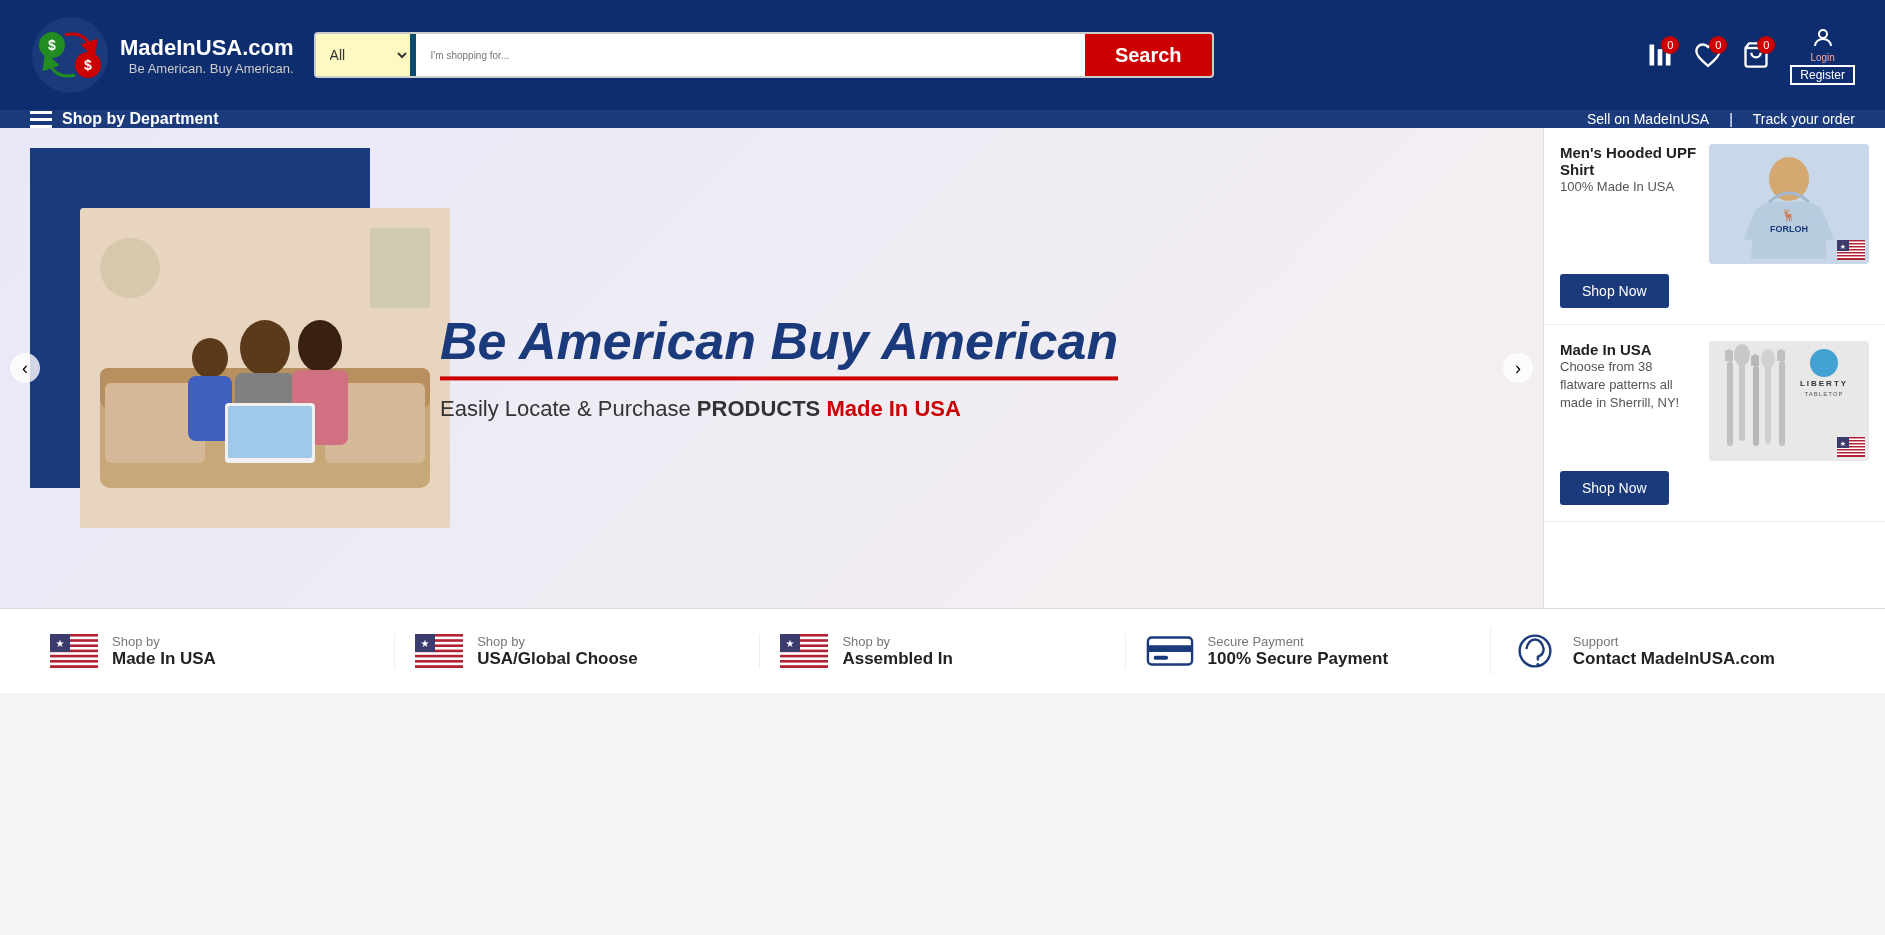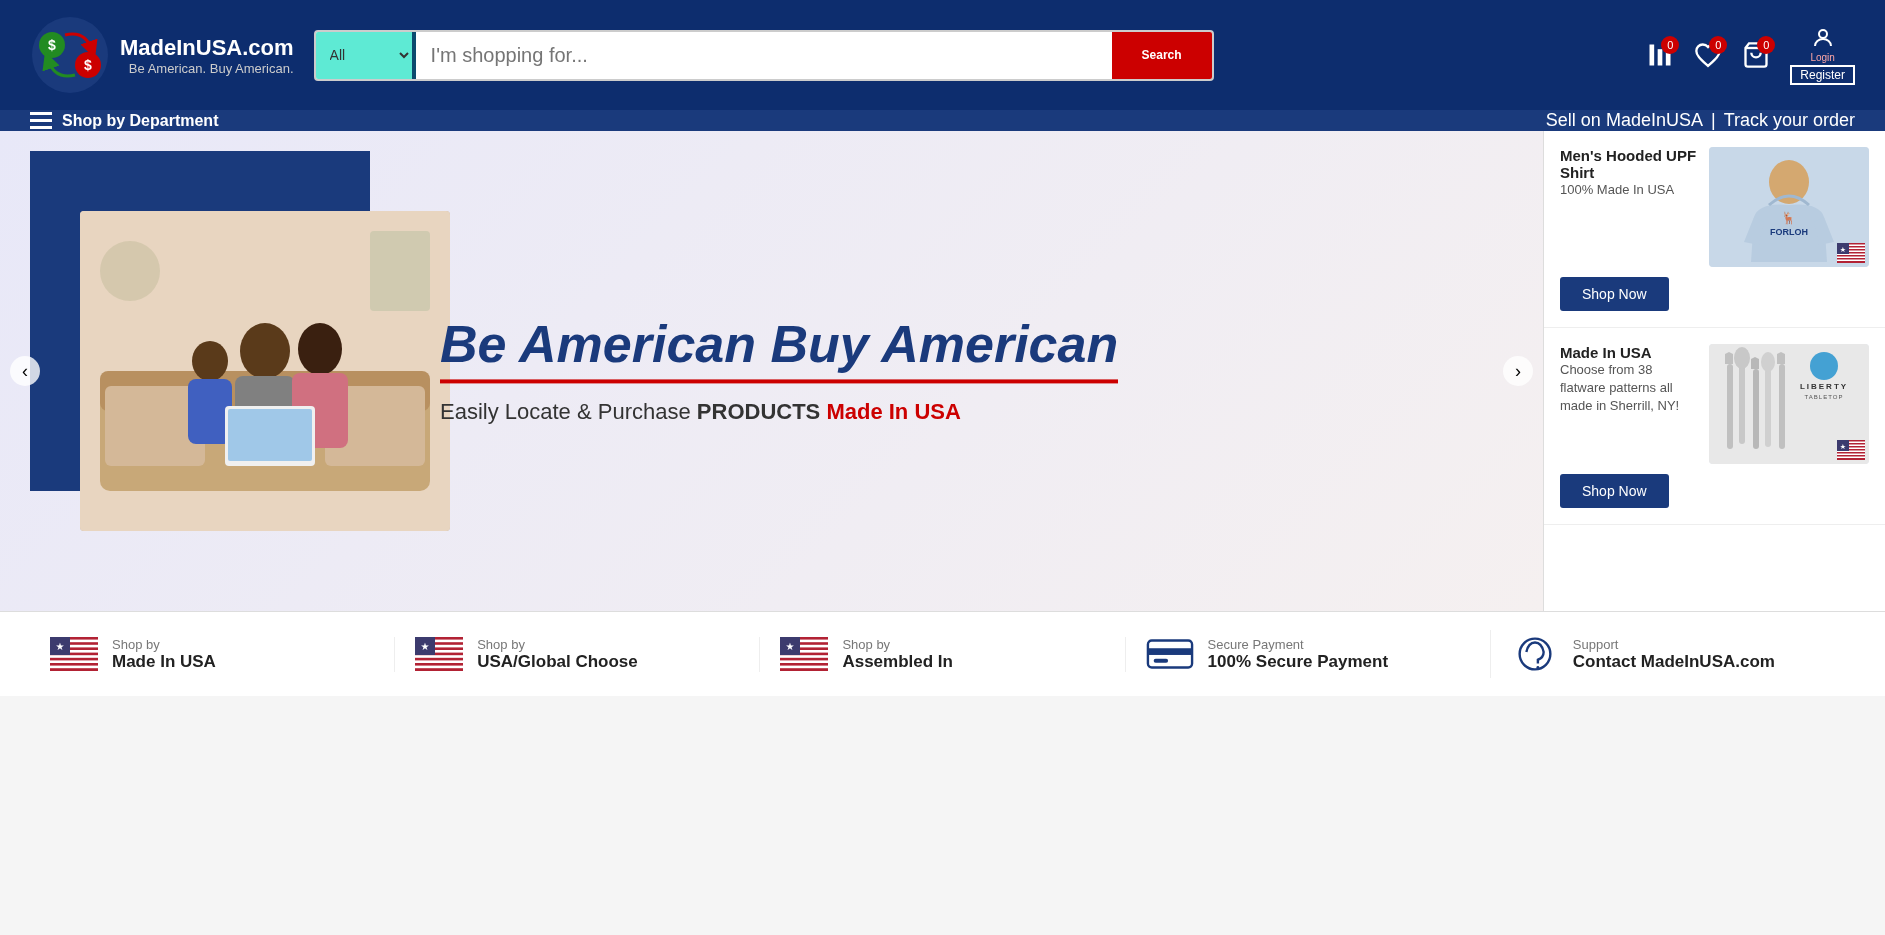"All" .search-category { background: #5eead4 -> #fef9c3; border-right: 4px solid #0c4a6e -> 6px solid #0c4a6e }
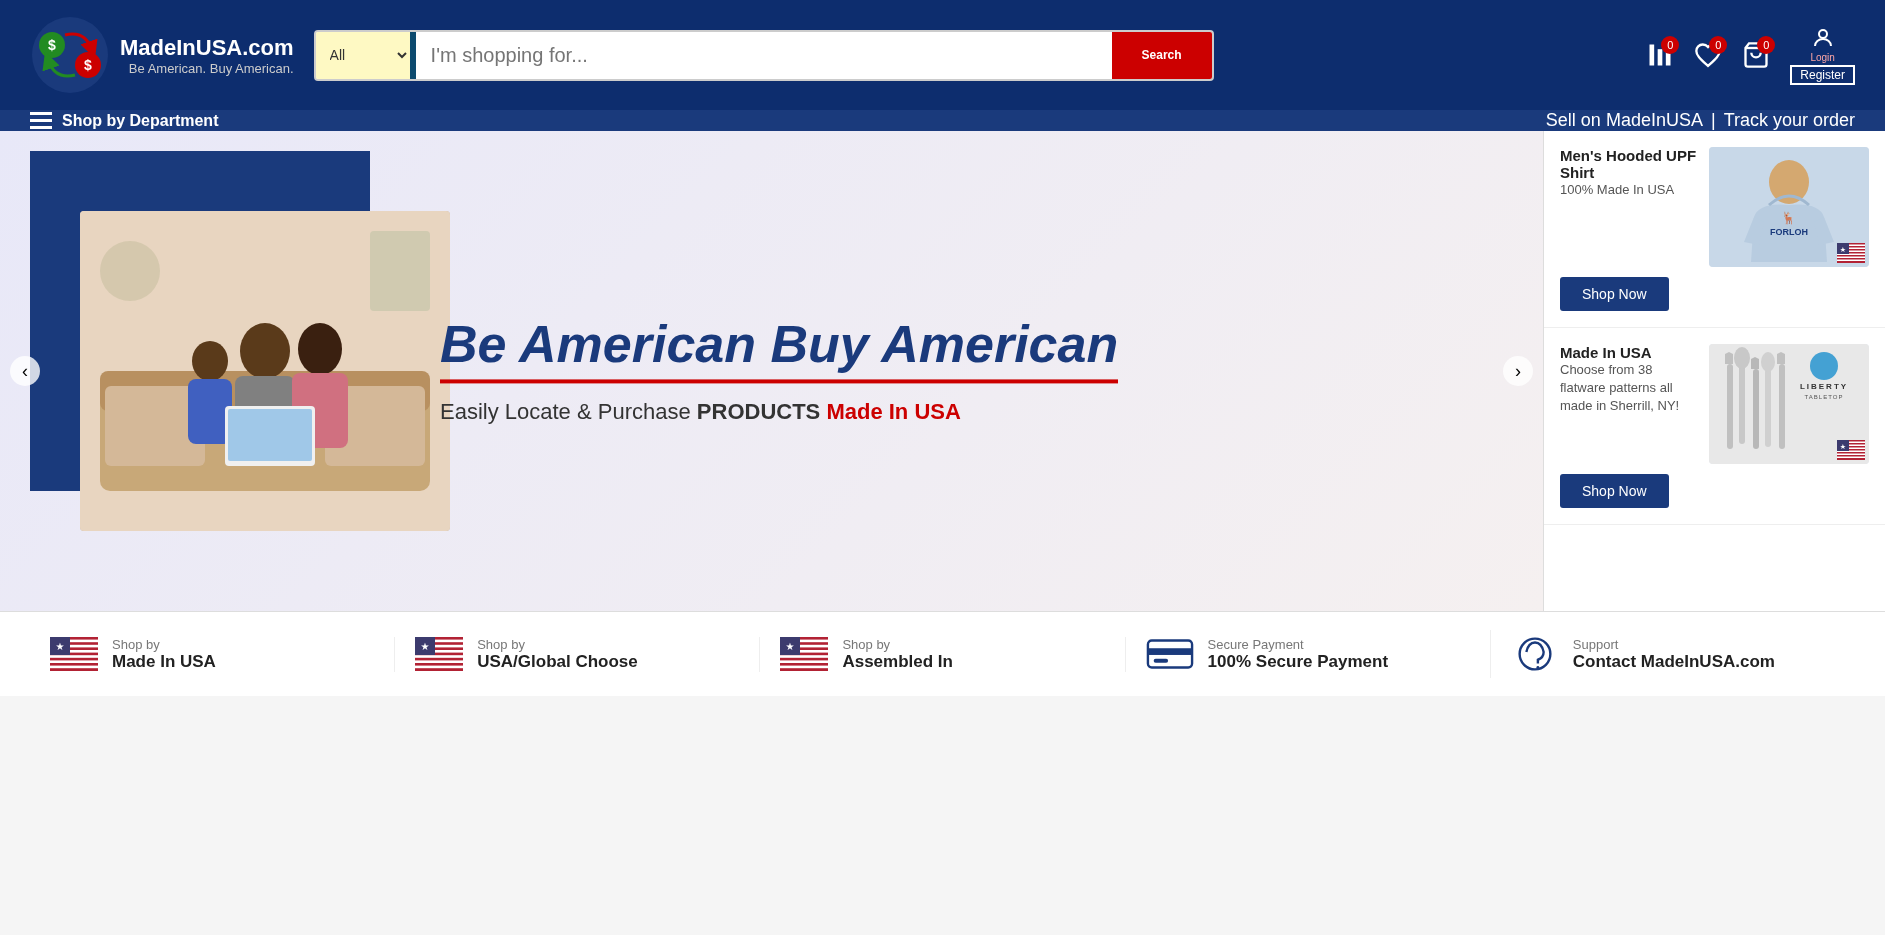"I'm shopping for..." .search-input { font-size: 20px -> 10px }
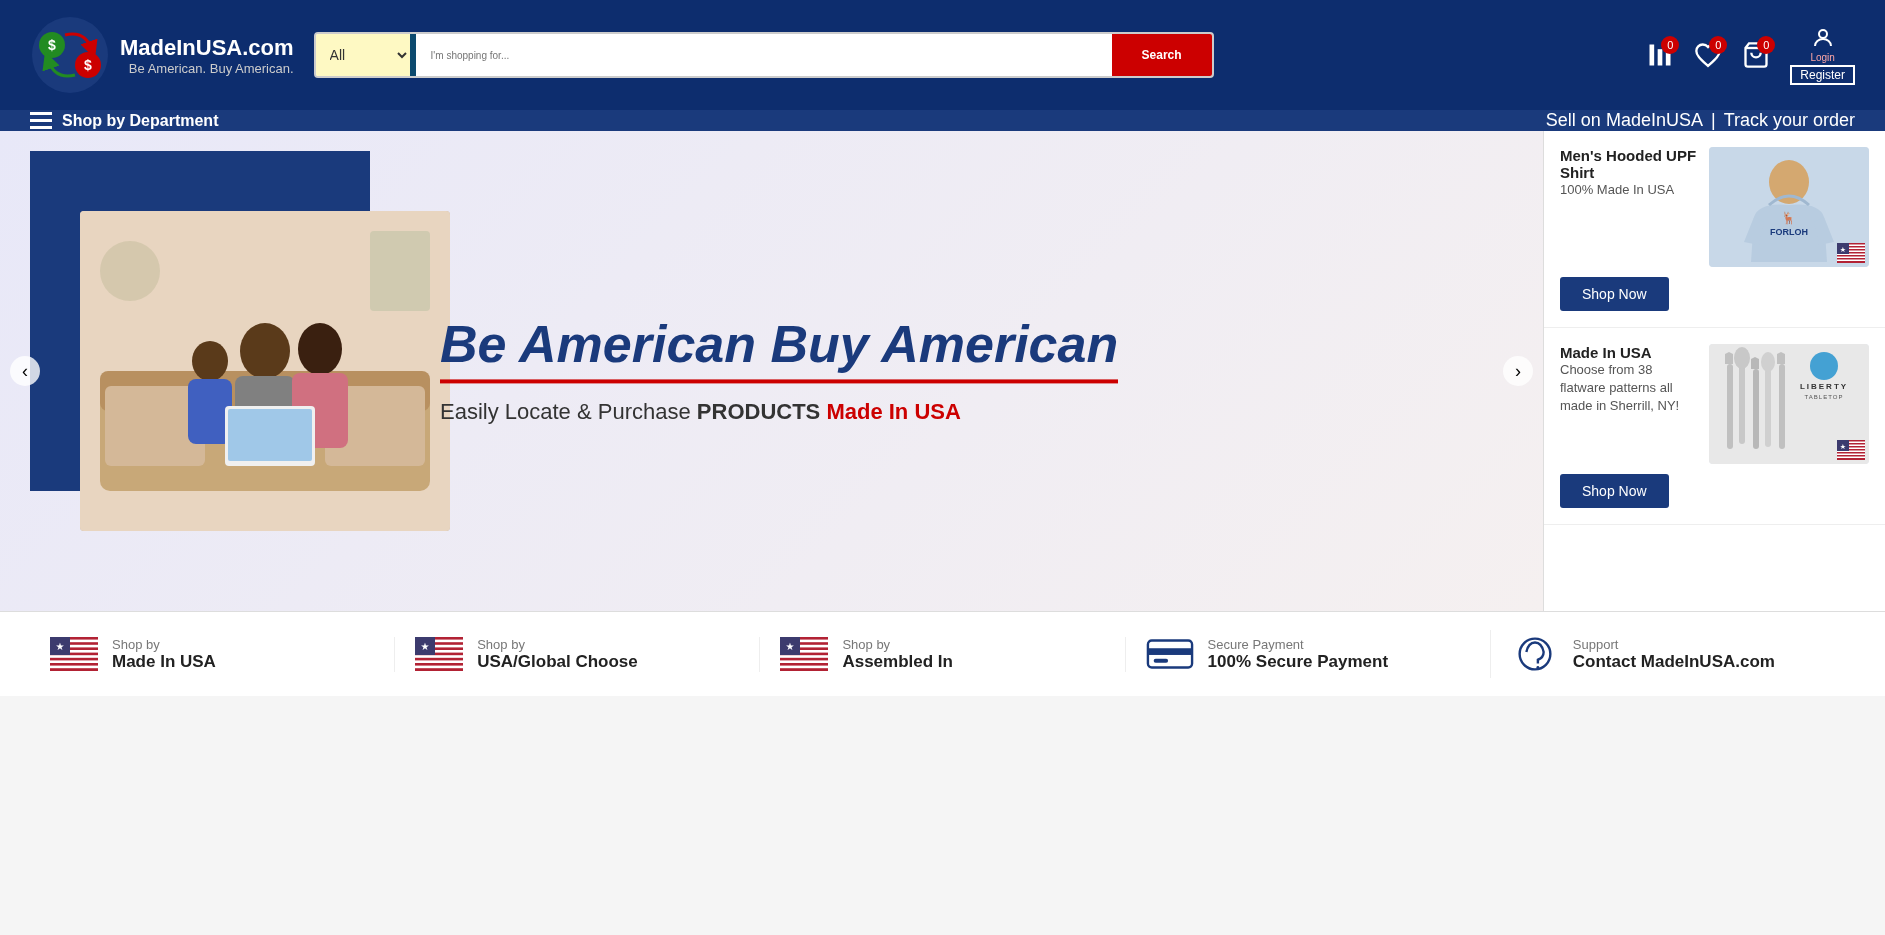"Search" .search-btn { font-size: 12px -> 20px }
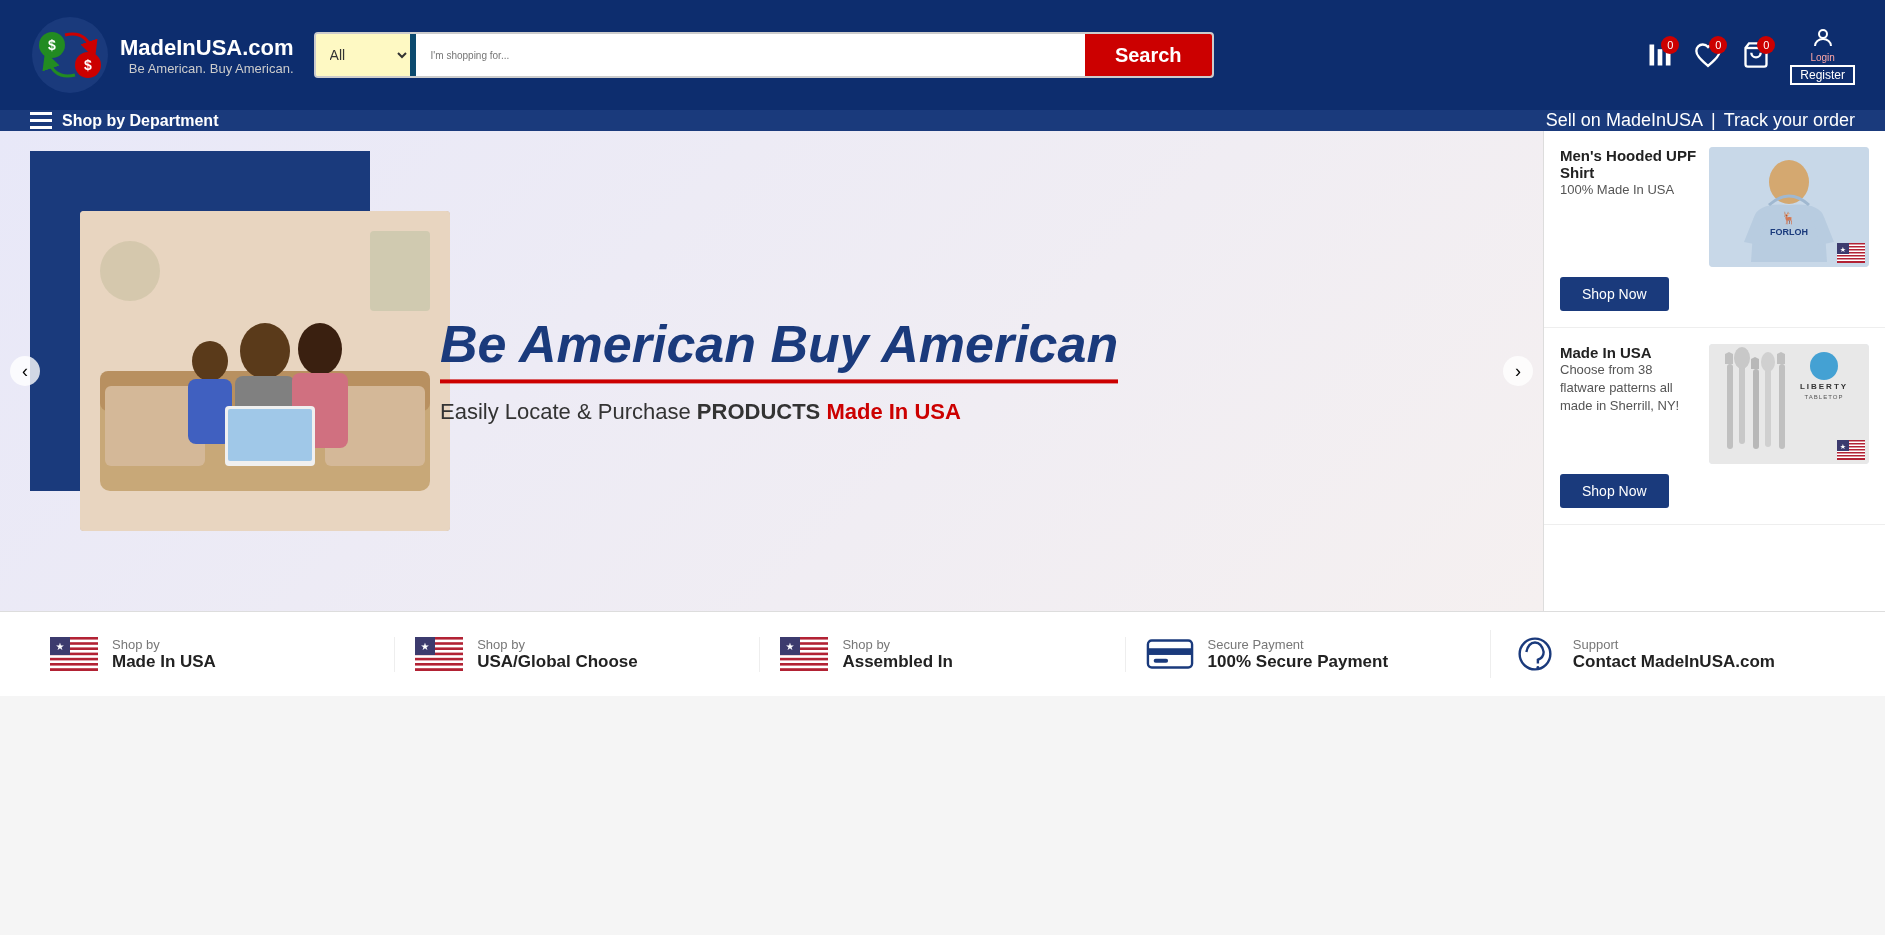"Sell on MadeInUSA" .nav-right { font-size: 18px -> 14px; gap: 8px -> 20px }
